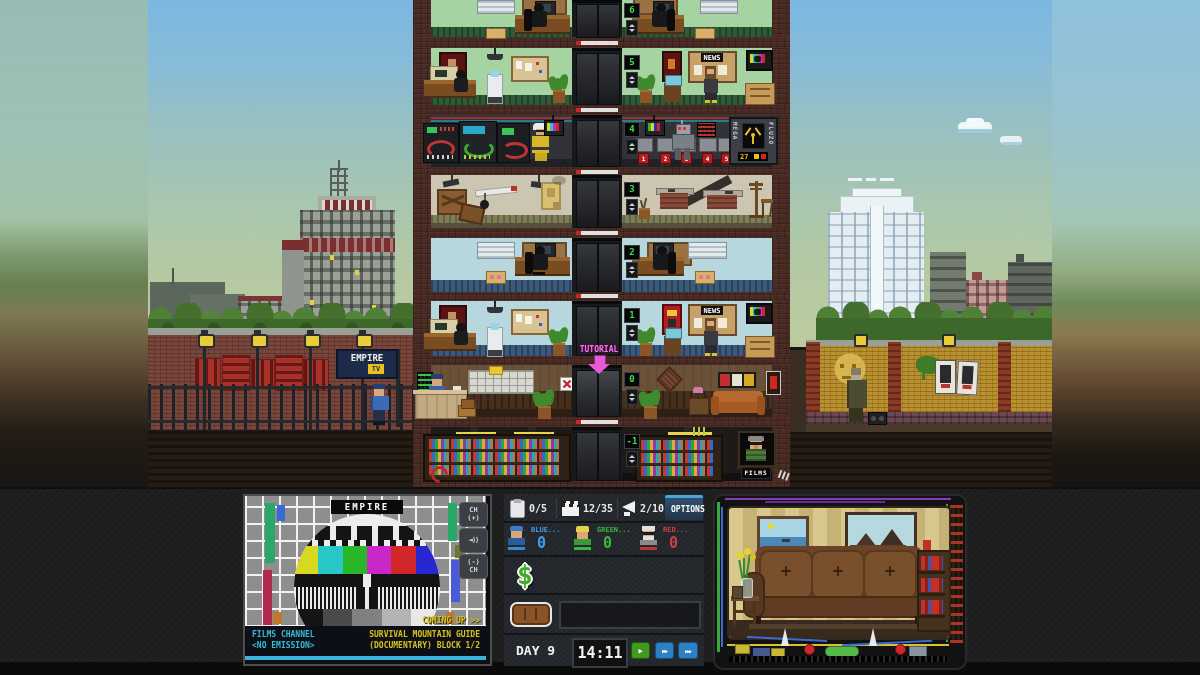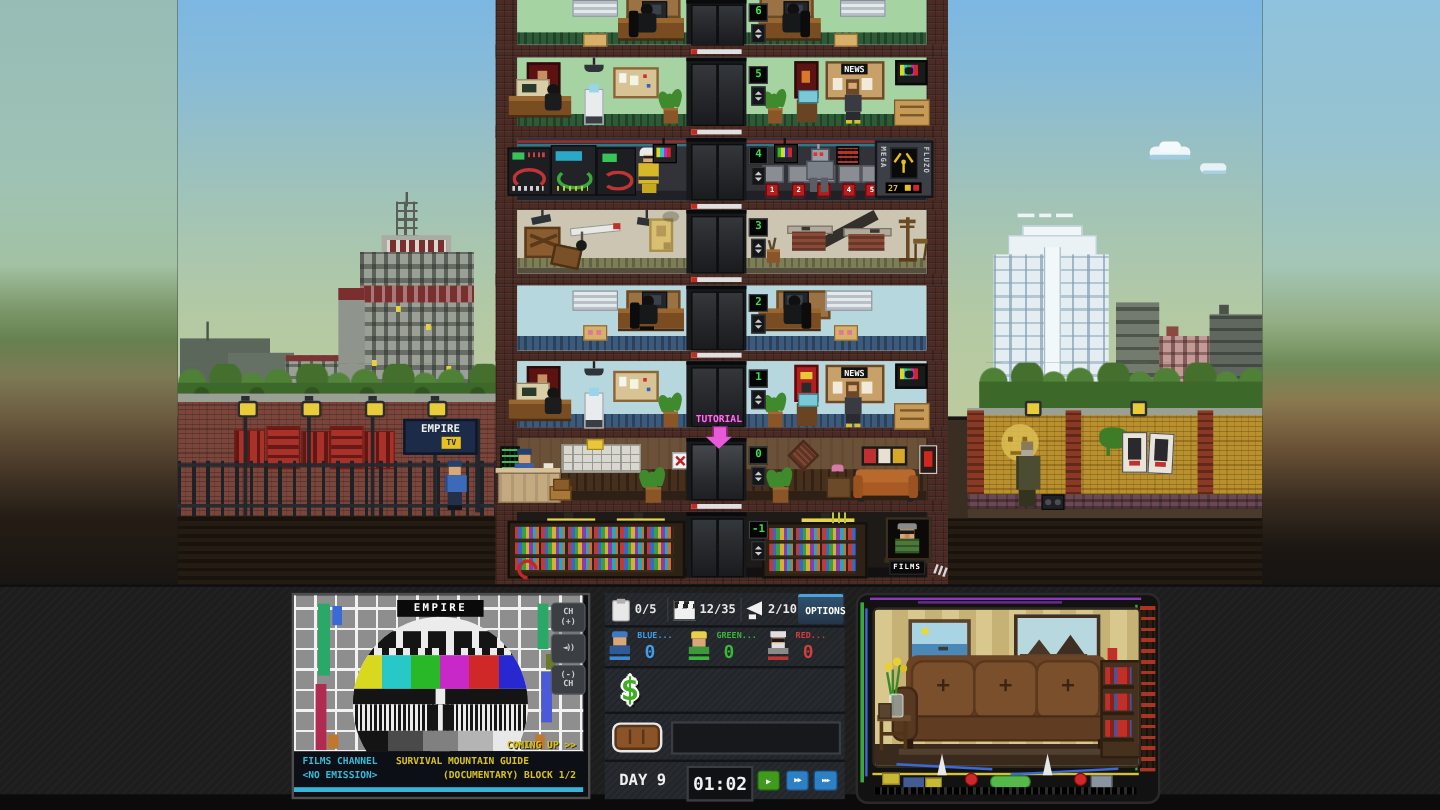"SURVIVAL MOUNTAIN GUIDE" div.a { text-align: left -> right }
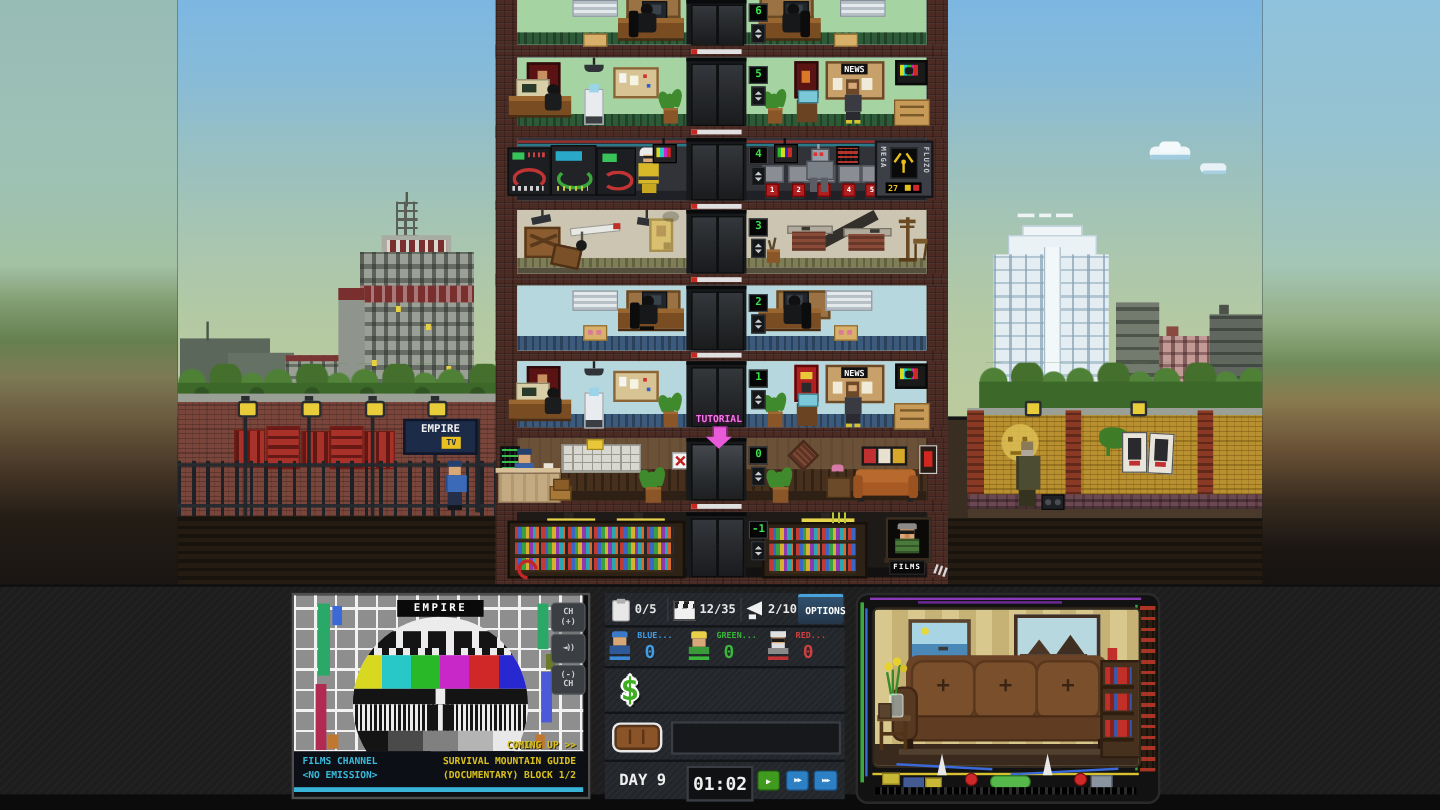"01:02" span.t { text: 01:02 -> 14:11 }
